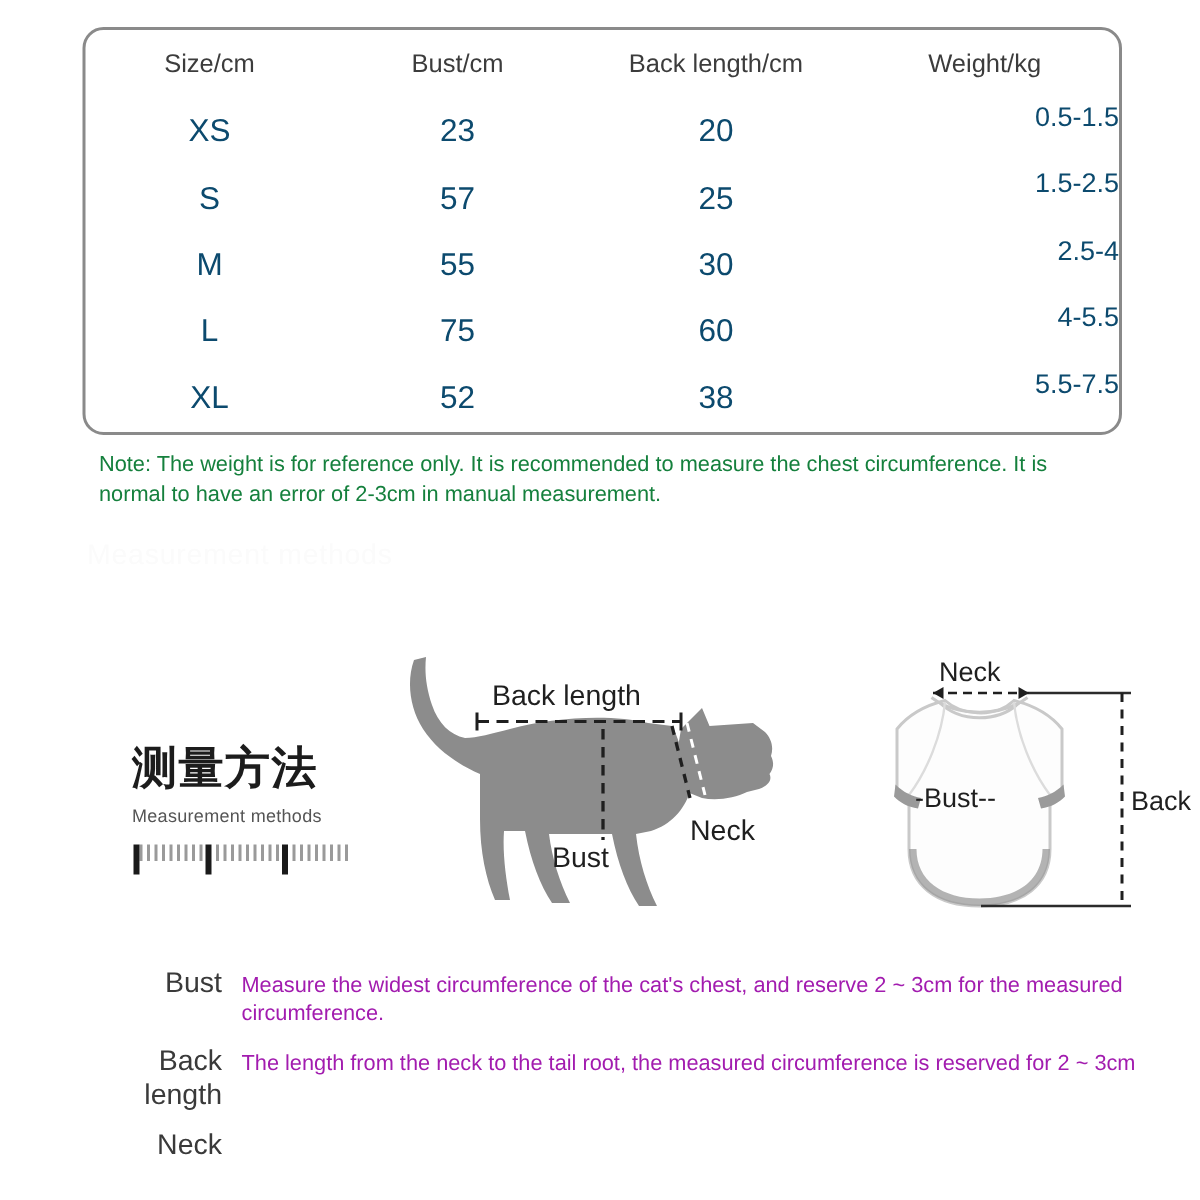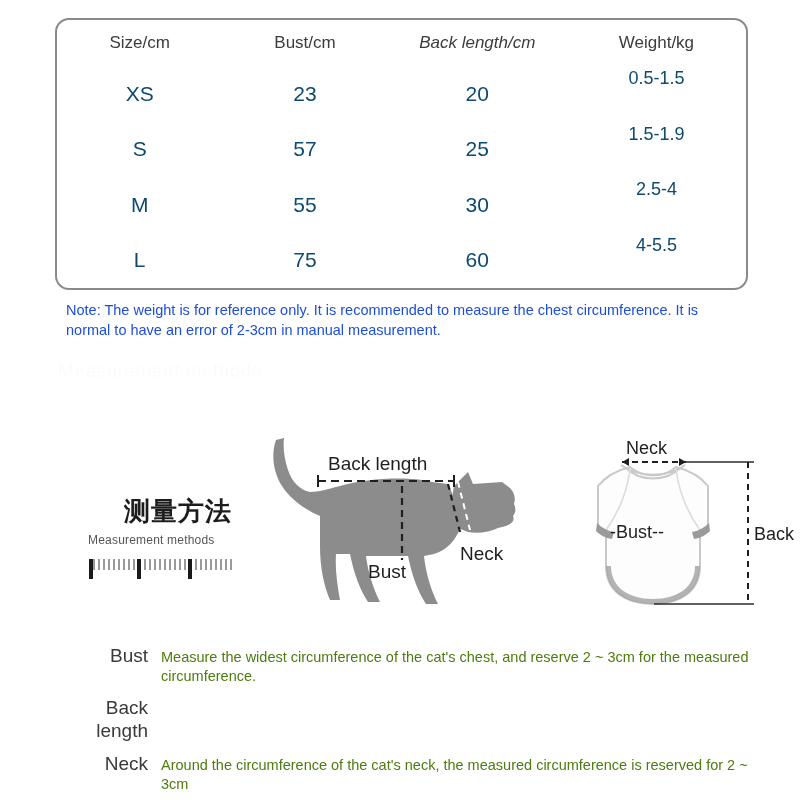"Back length/cm" .col-back { font-style: italic -> none }
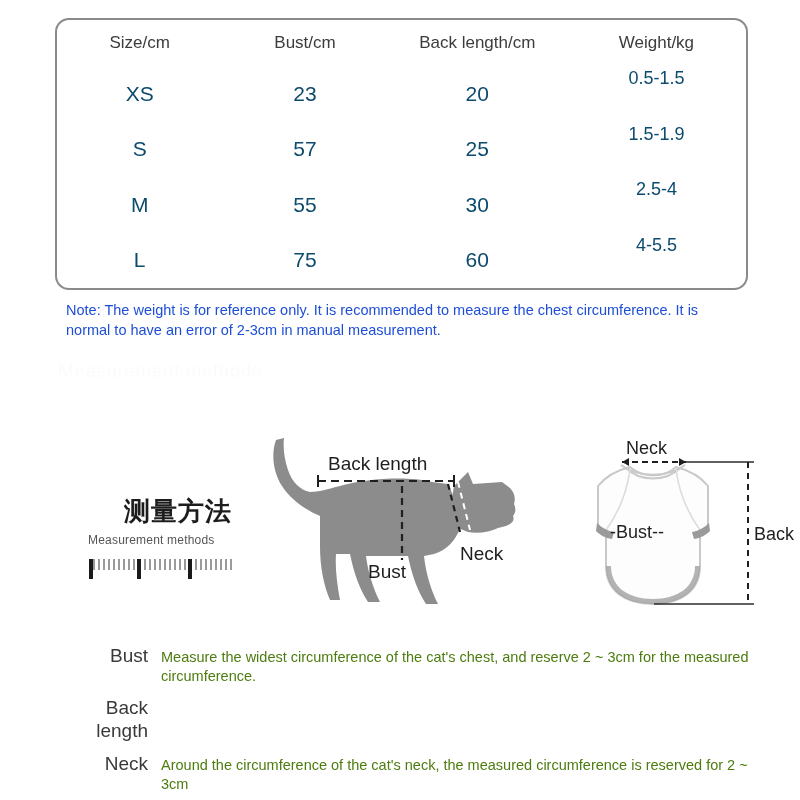"0.5-1.5" .size-table tbody td.weight-cell { text-align: none -> right }
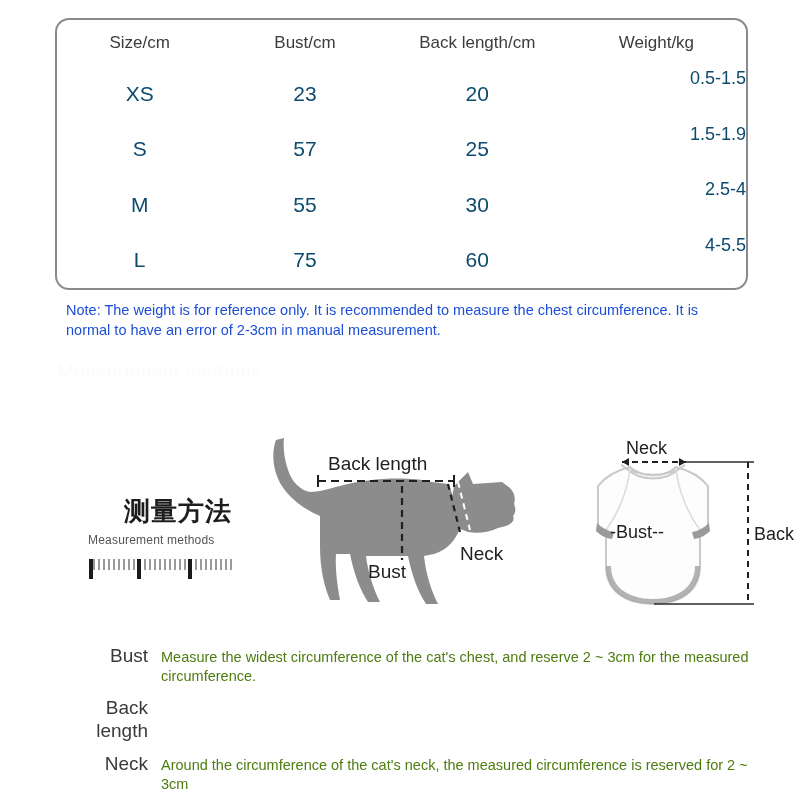"1.5-1.9" td.weight-cell { text: 1.5-1.9 -> 1.5-2.5 }
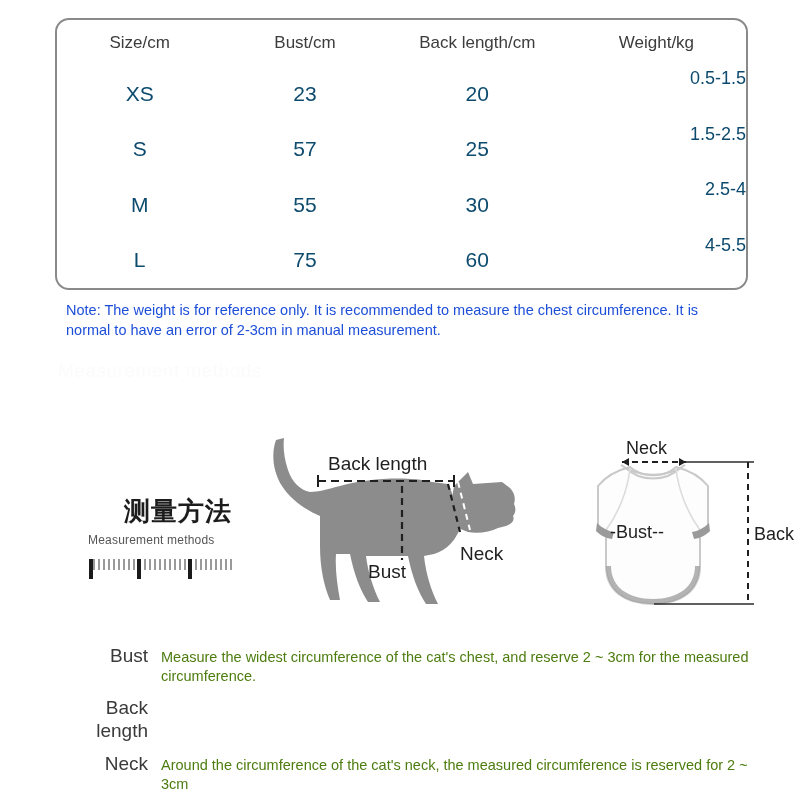"XL" tr { html: none -> <tr> <td>XL</td> <td>52</td> <td>38</td> <td>5.5-7.5</td> </tr> }
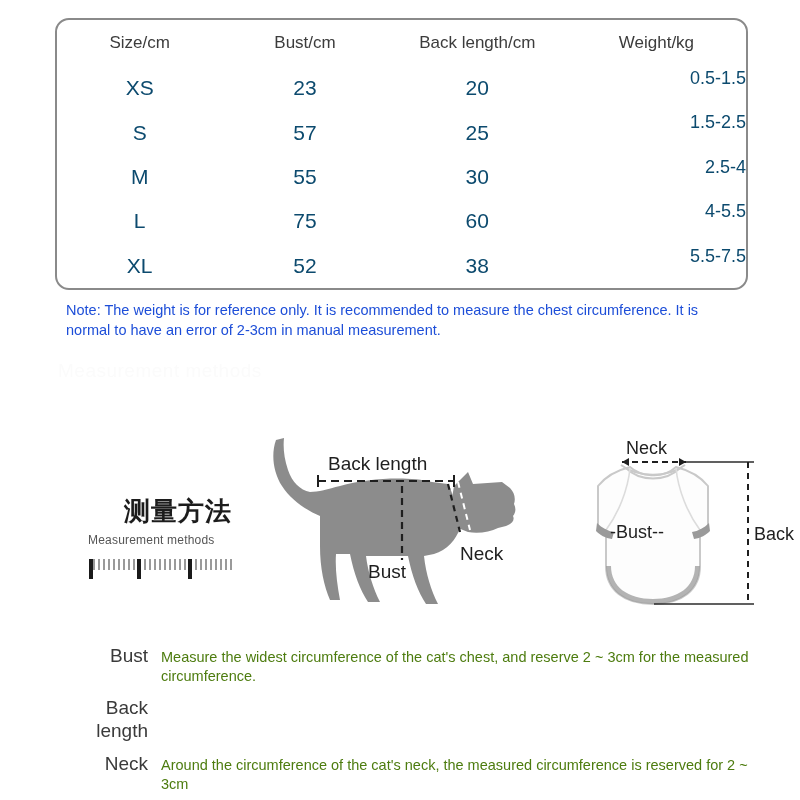"Note: The weight is for" .note { color: #1d4ed8 -> #15803d }
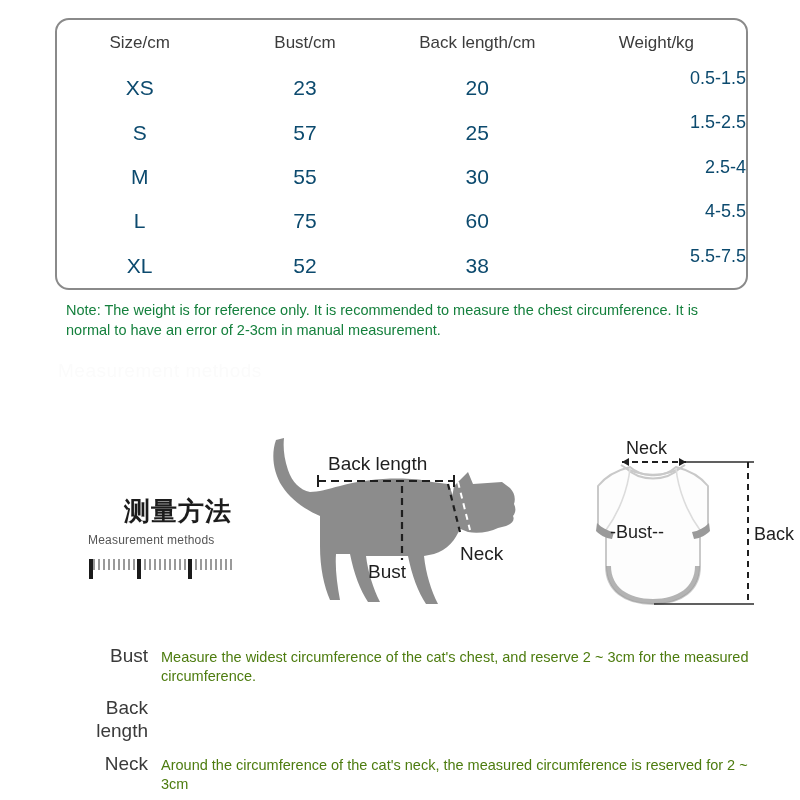"测量方法" .mm-title-cn { font-size: 26px -> 30px; margin-left: 36px -> none }
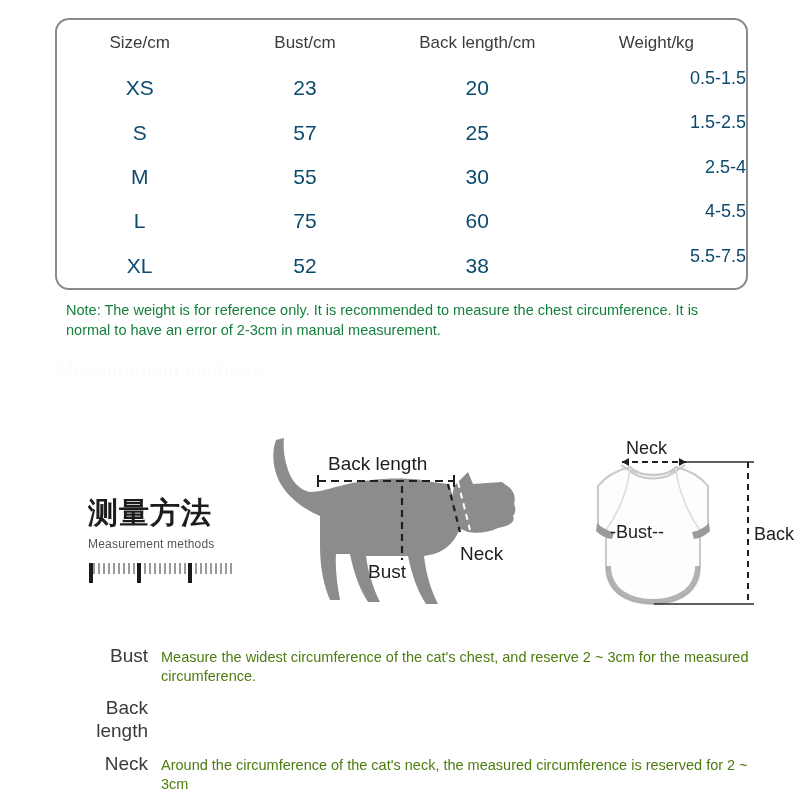"Measure the widest circumference of" .def-desc { color: #4d7c0f -> #a21caf }
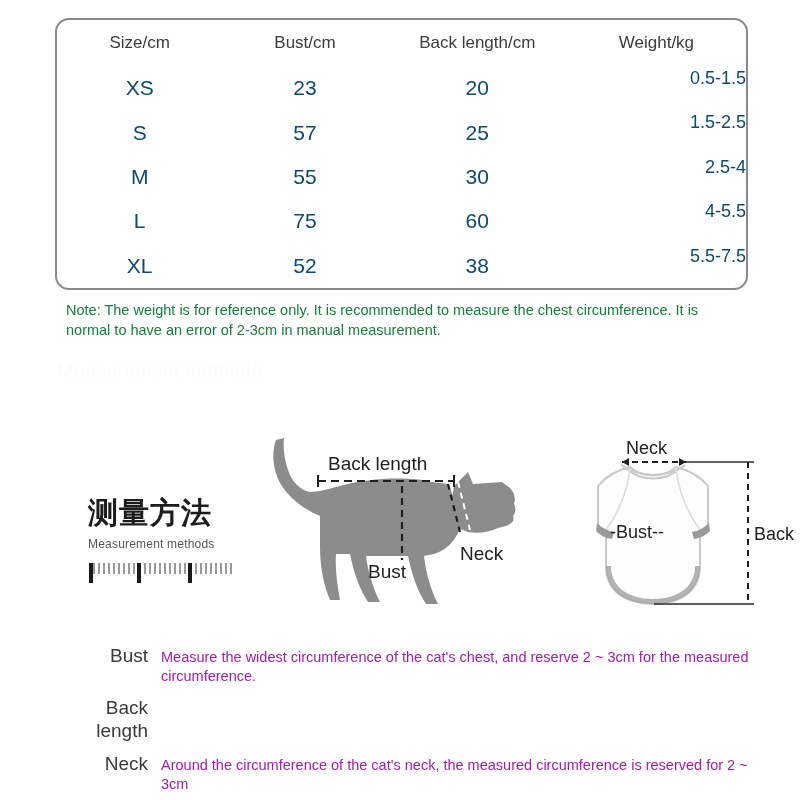"The length from the neck" div.def-desc { html: none -> <div>The length from the neck to the tail root, the measured circumference is reserved for 2 ~ 3cm</div> }
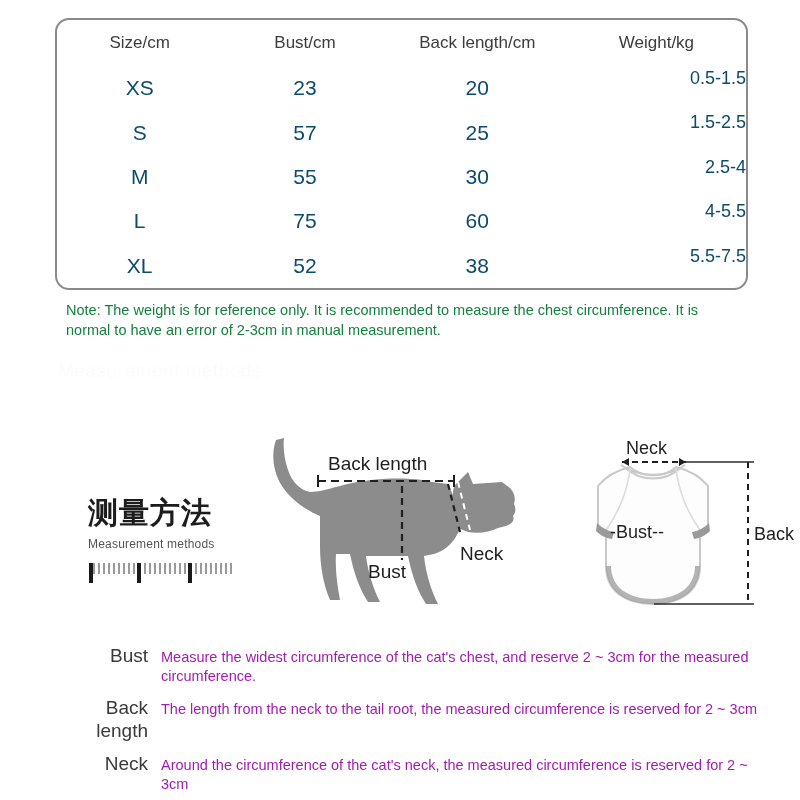"Around the circumference of the" div.def-desc { html: <div>Around the circumference of the cat's neck, the measured circumference is reserved for 2 ~ 3cm</div> -> none }
